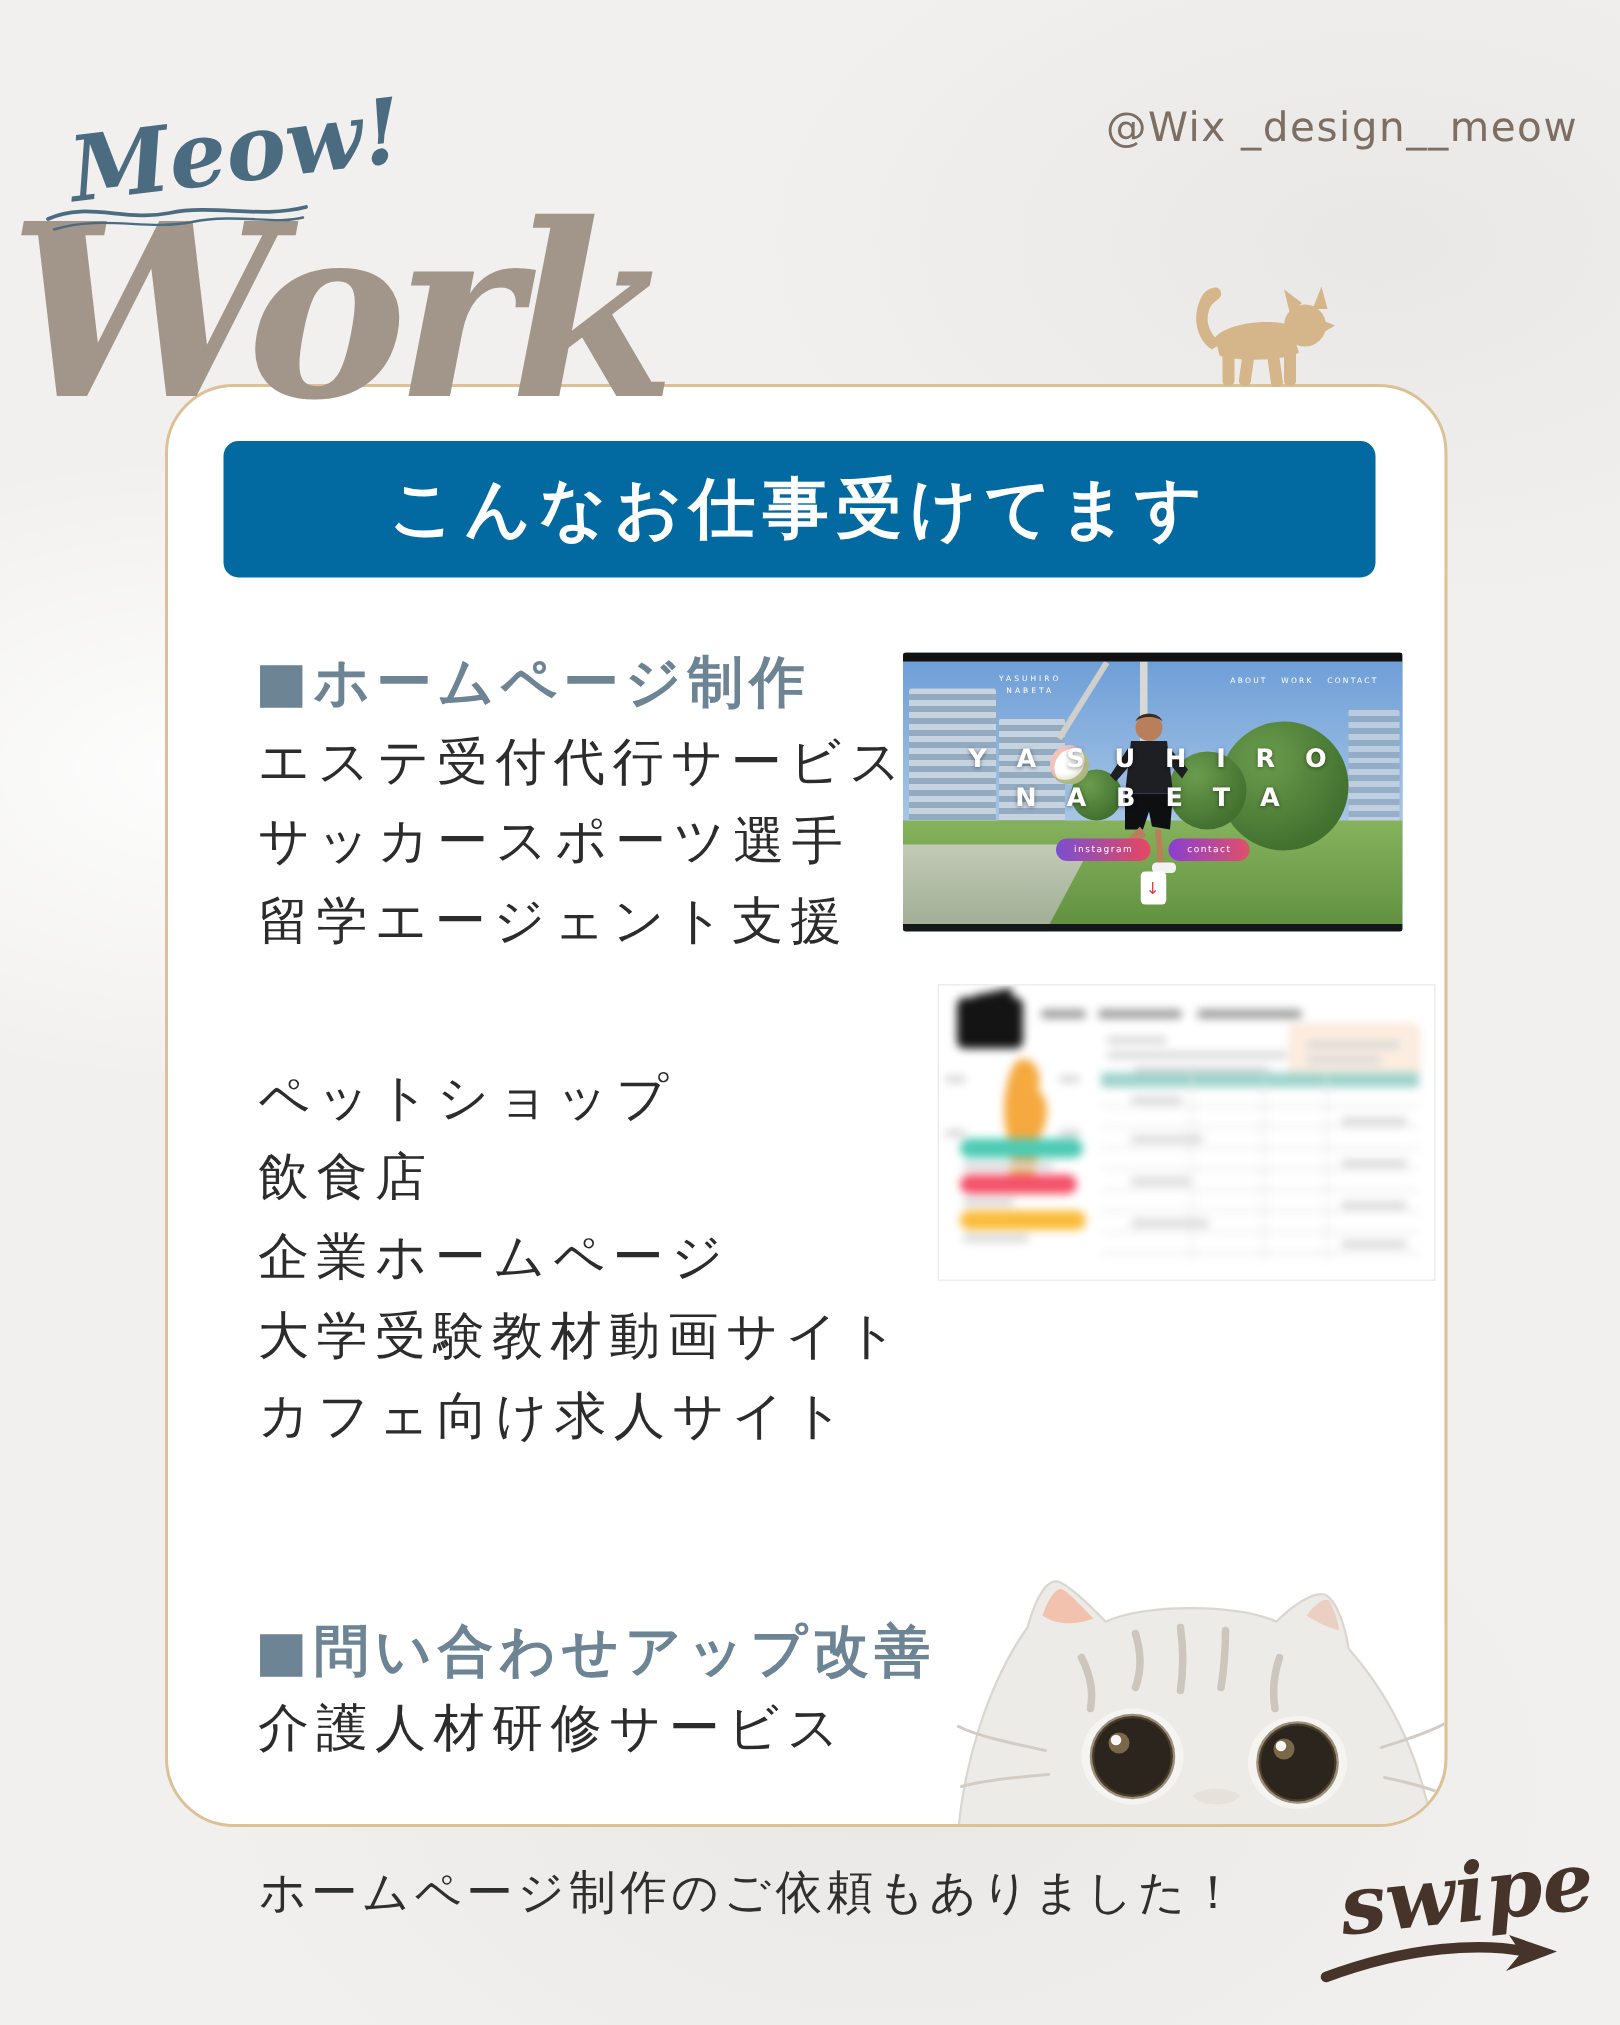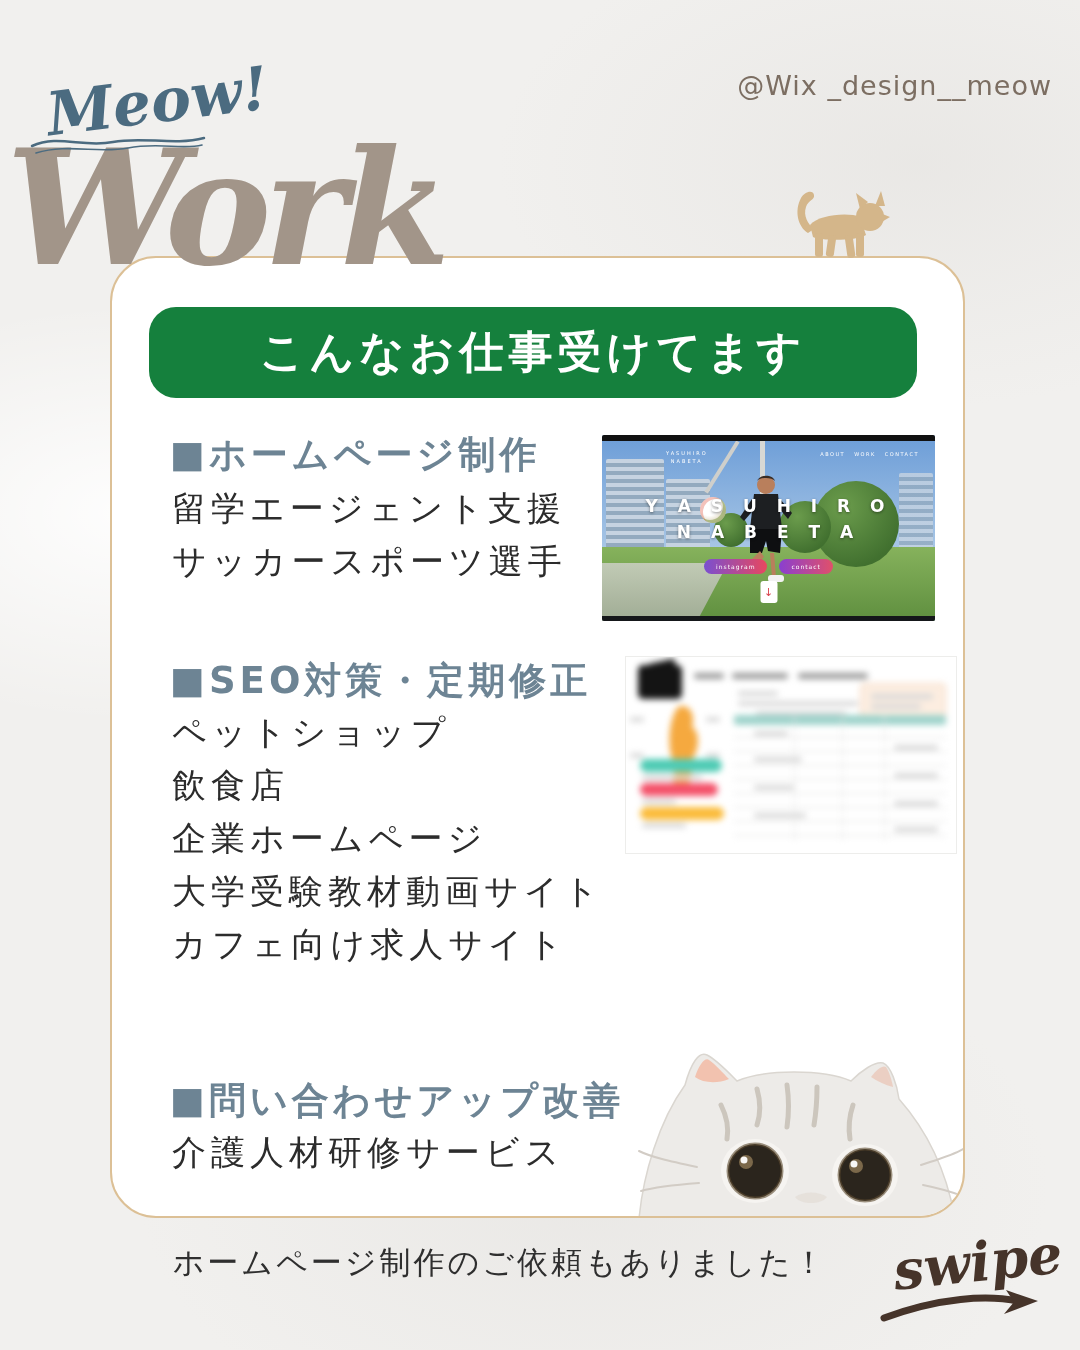"こんなお仕事受けてます" .title-bar { background: #15803d -> #0369a1; border-radius: 27px -> 10px; top: 49px -> 36px }
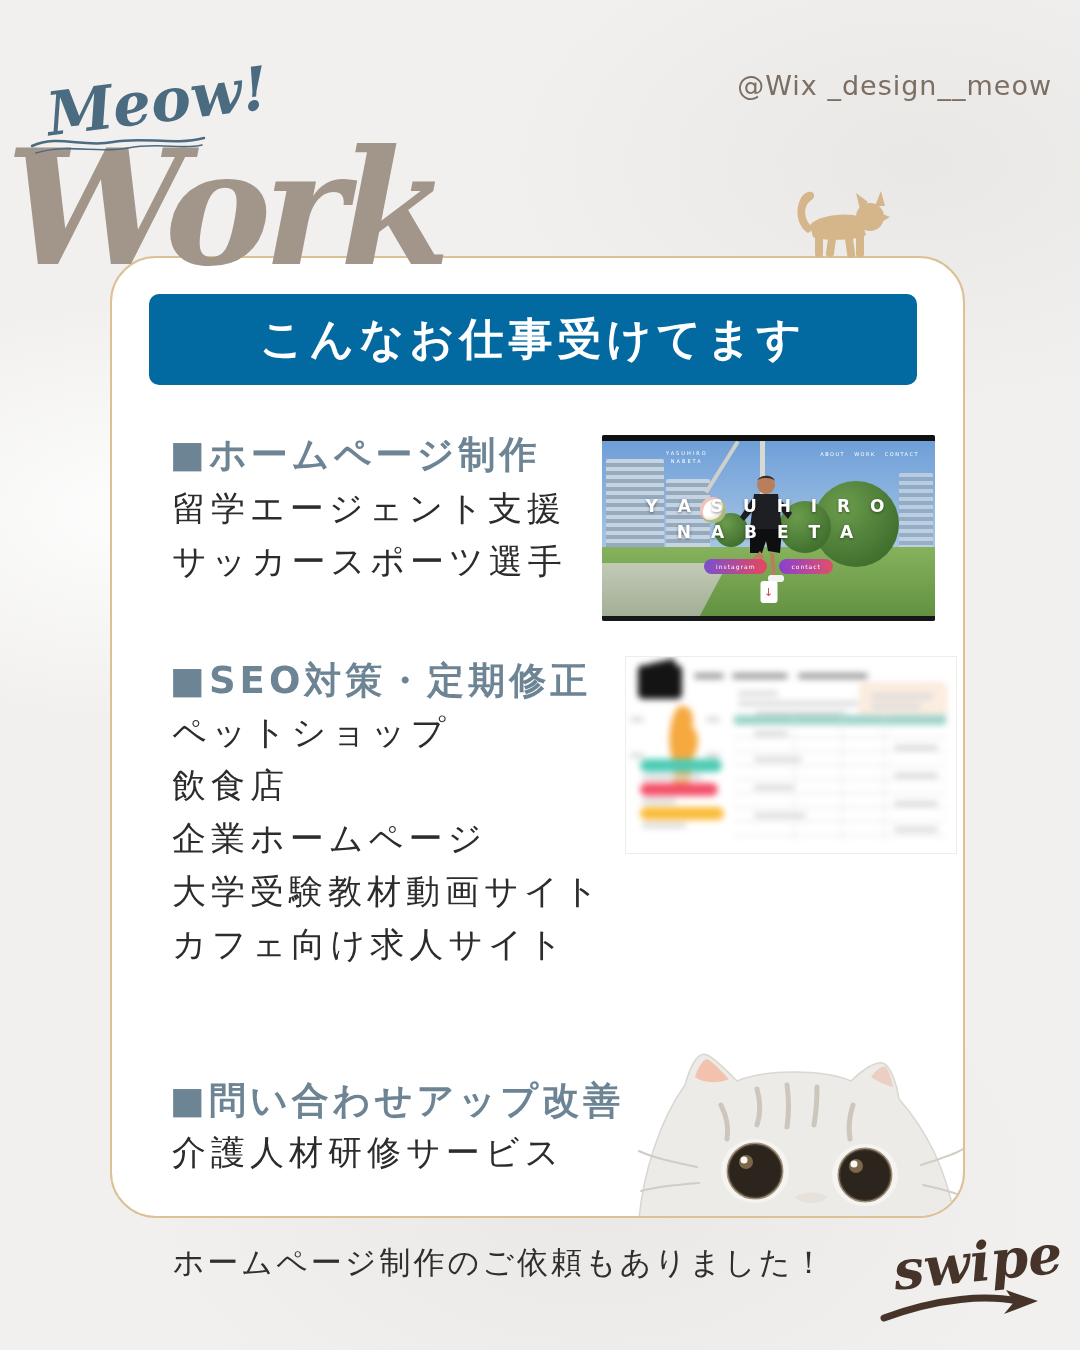"エステ受付代行サービス" li { html: none -> <li>エステ受付代行サービス</li> }
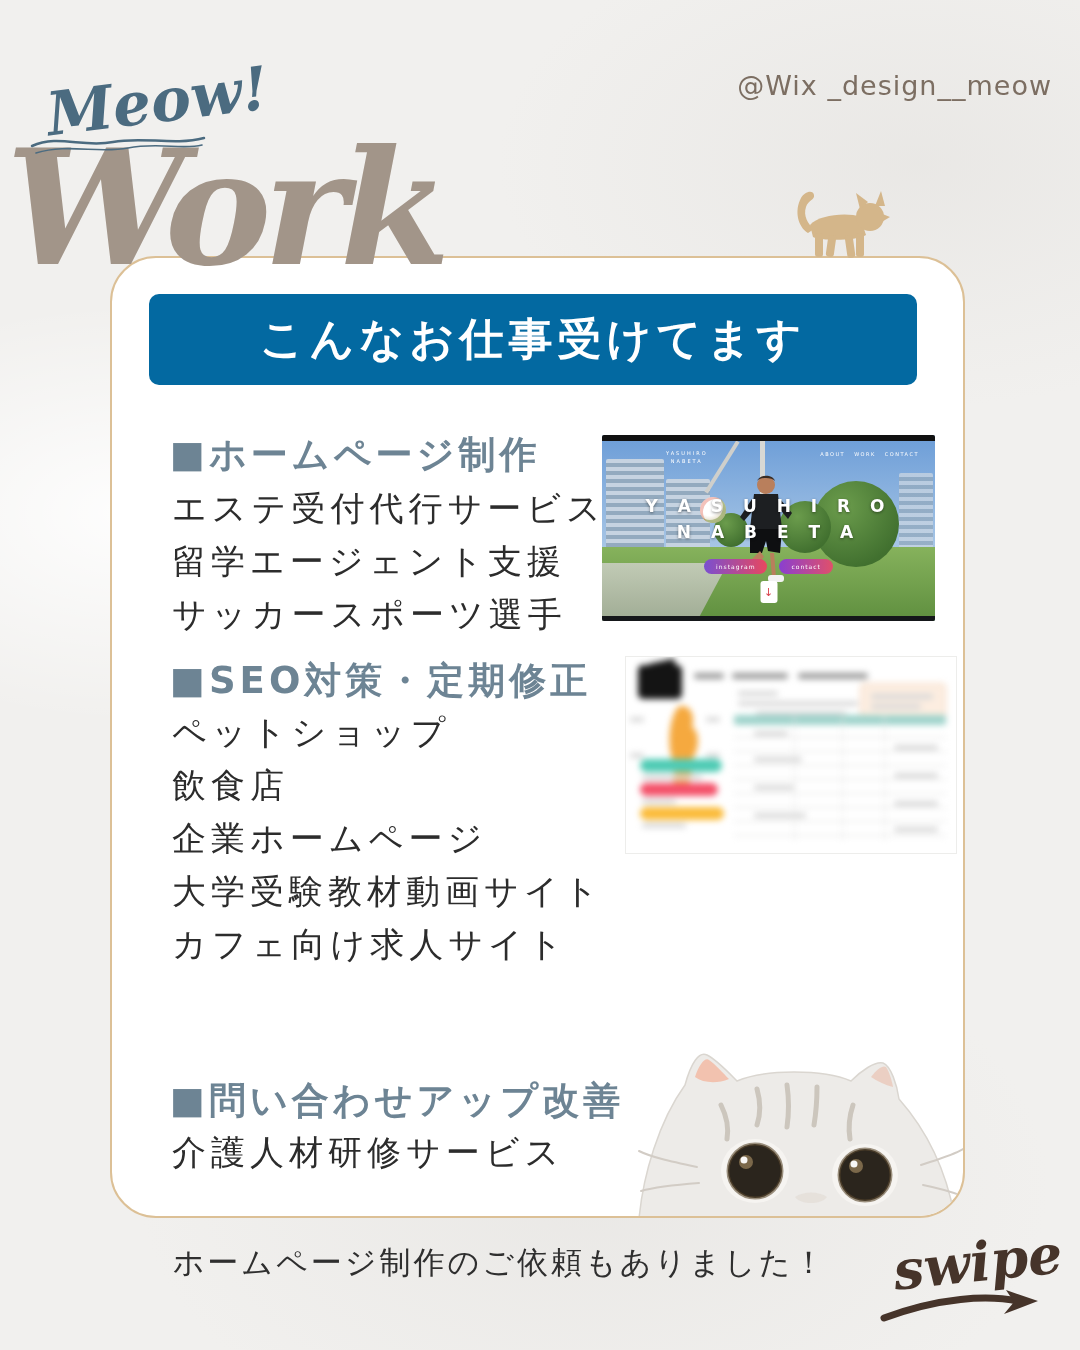"留学エージェント支援" li { order: before "サッカースポーツ選手" -> after "サッカースポーツ選手" }
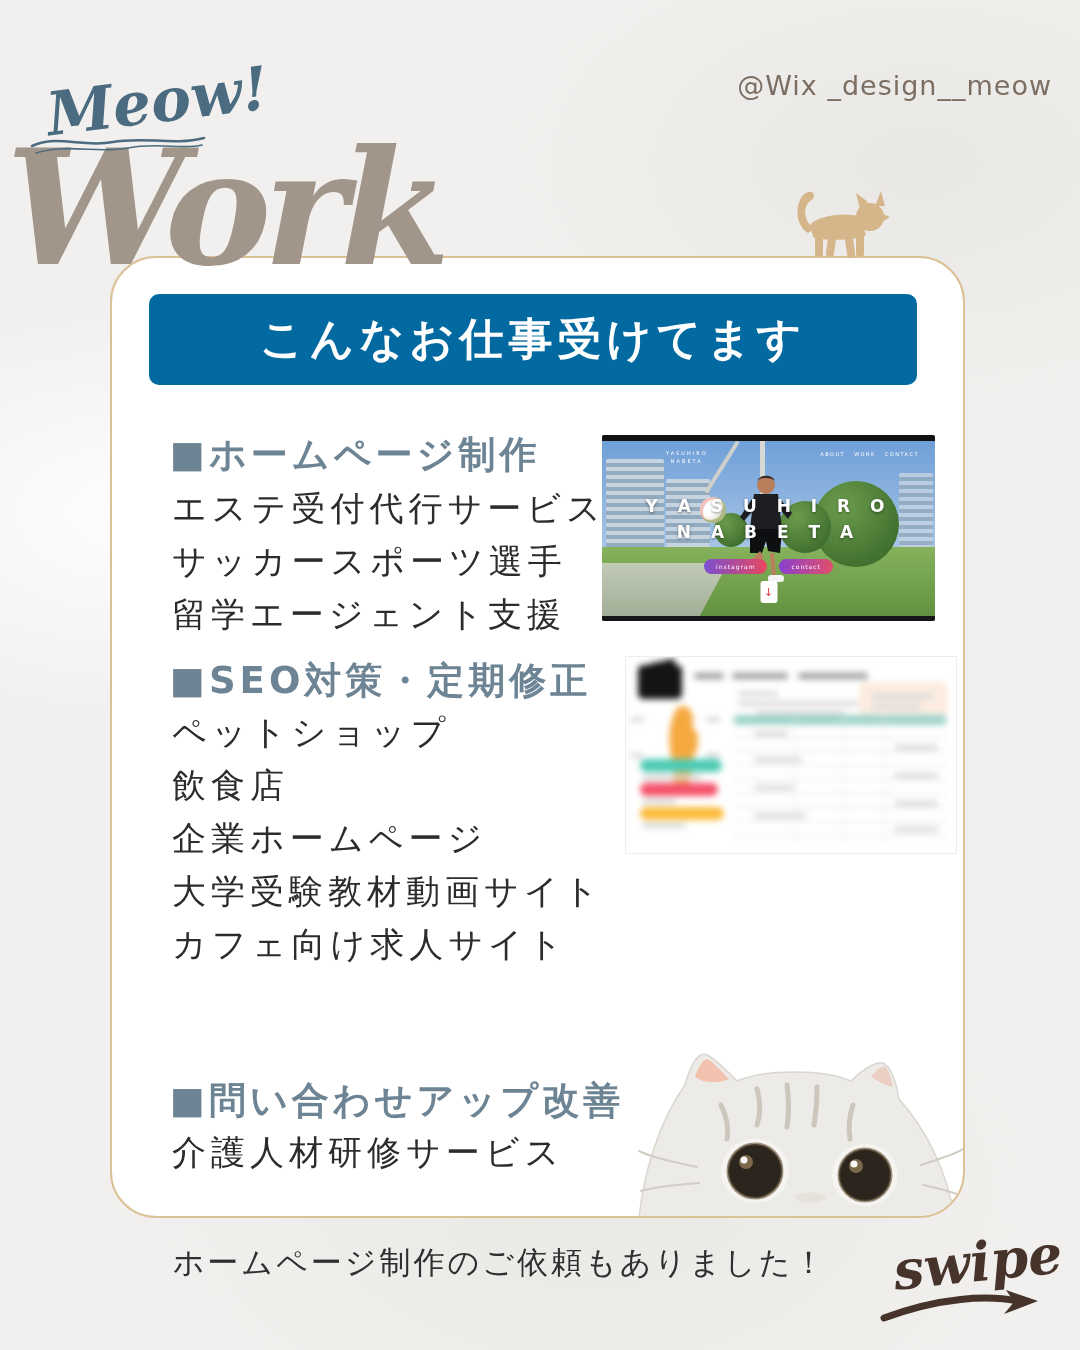"■SEO対策・定期修正" div.sec-heading { html: <div>■SEO対策・定期修正</div> -> none }
